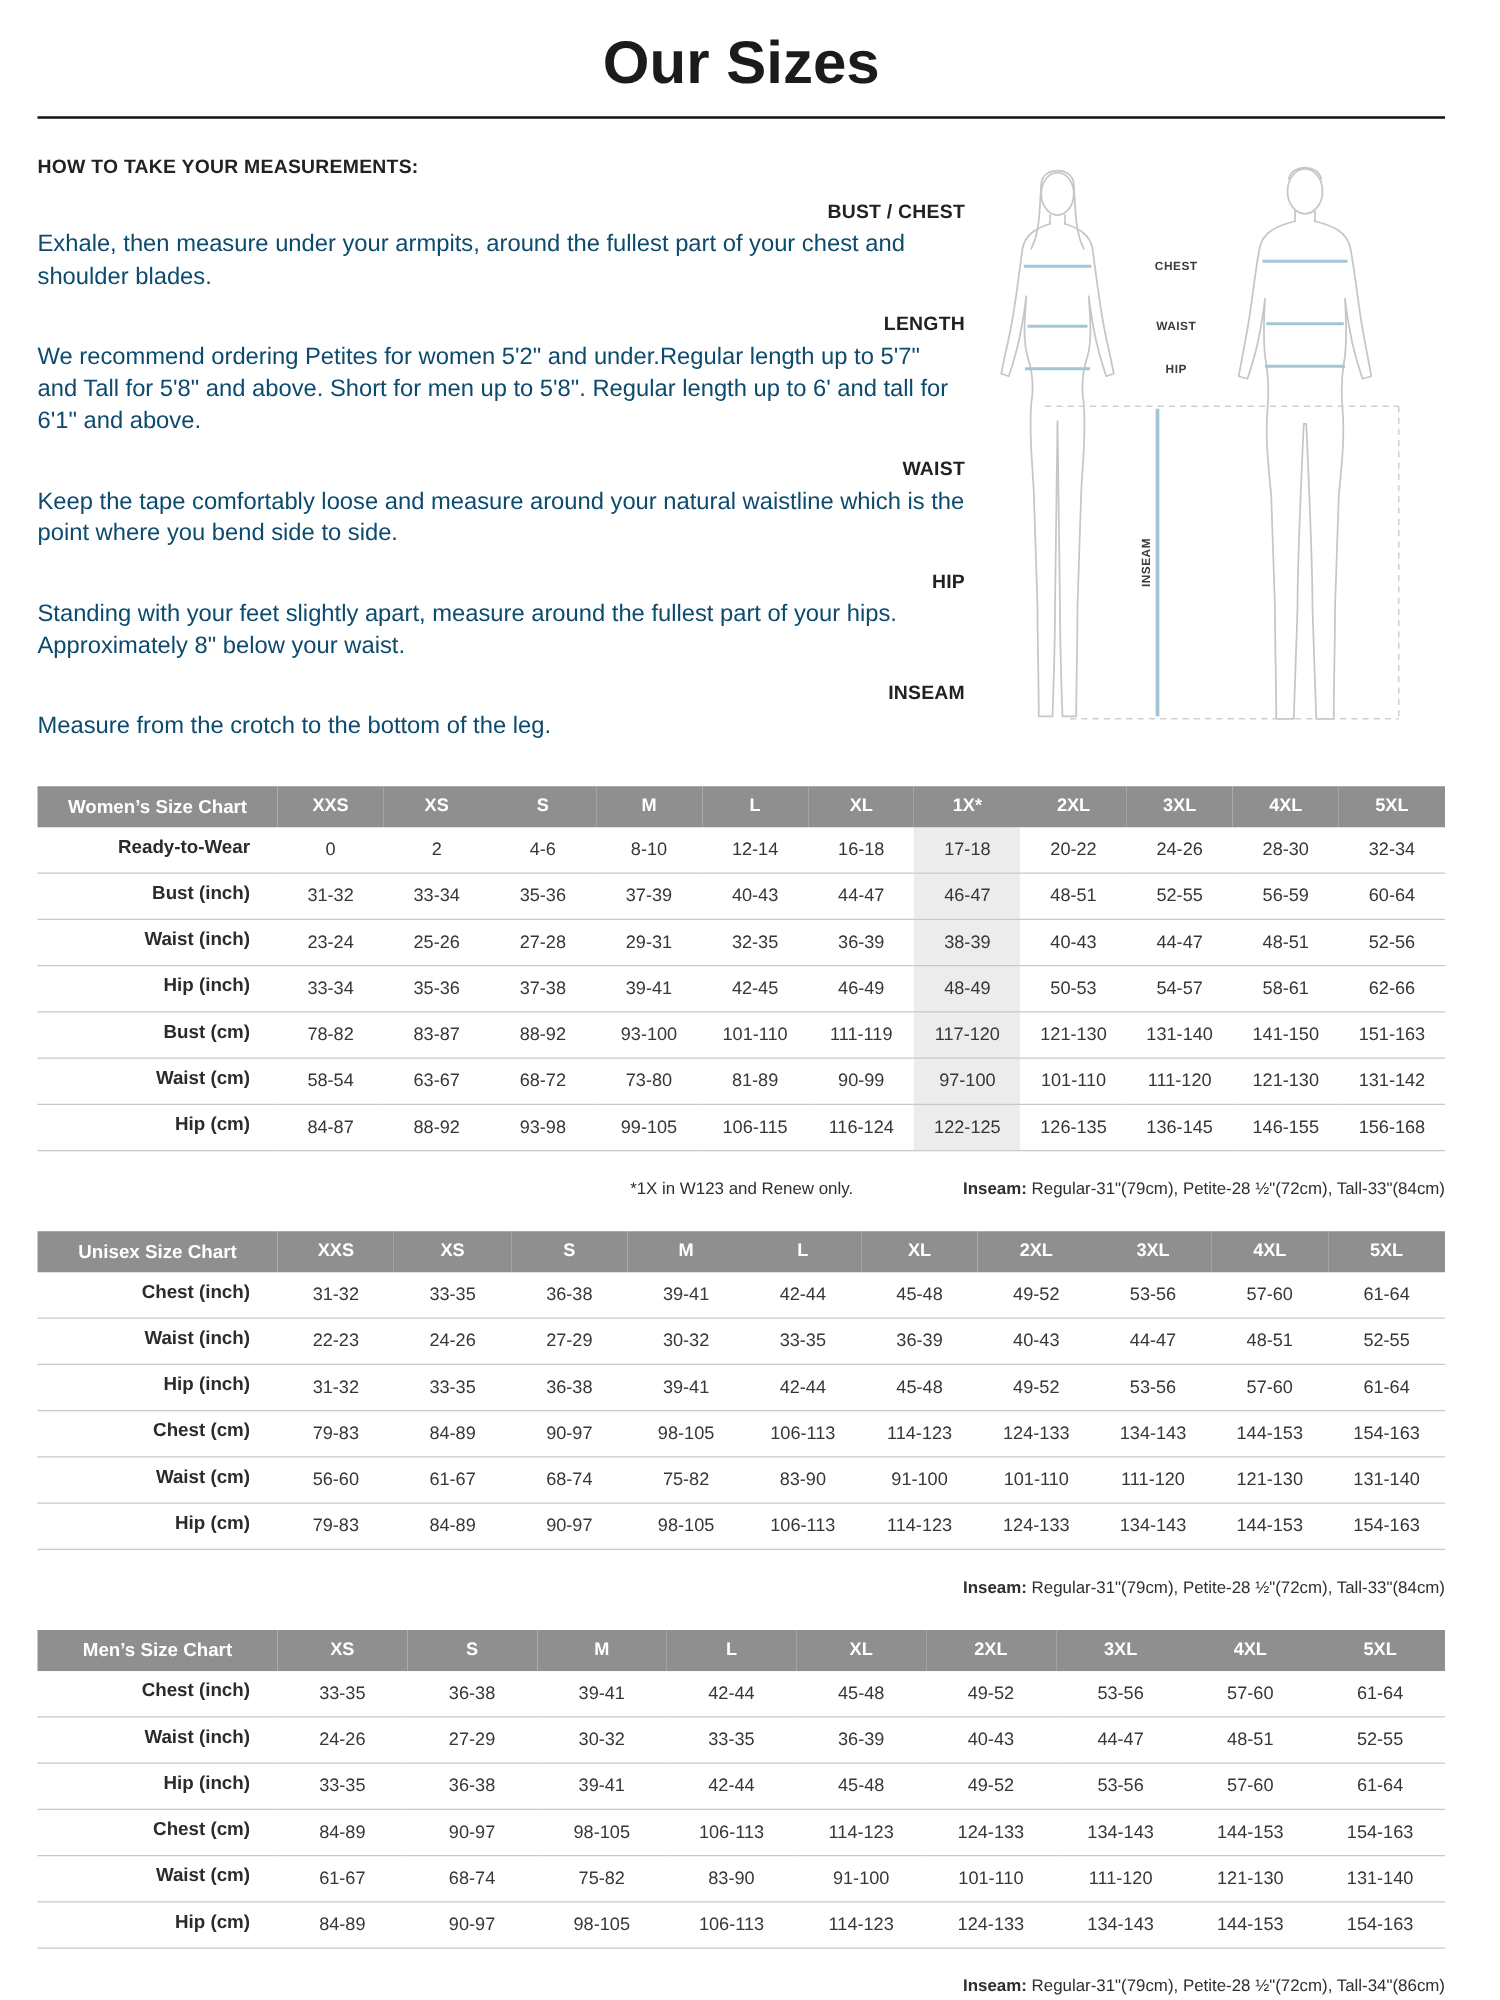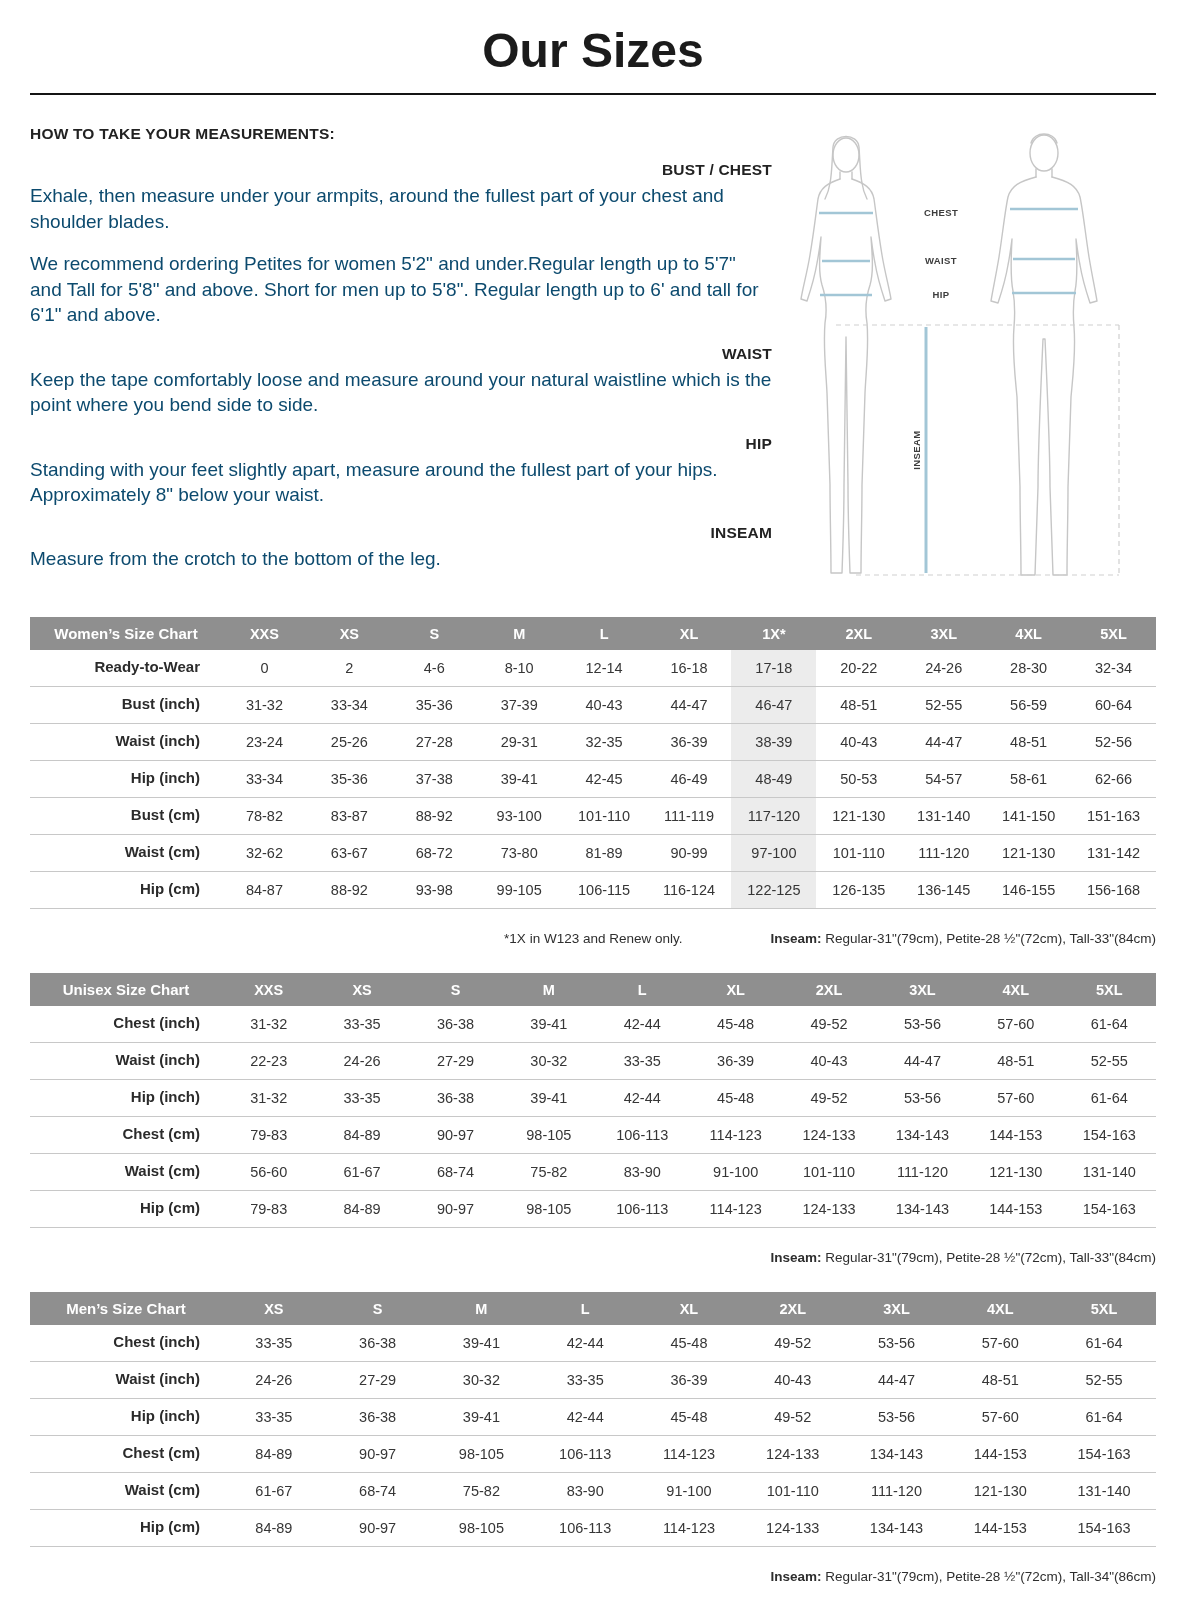"LENGTH" h3 { html: none -> <h3>LENGTH</h3> }
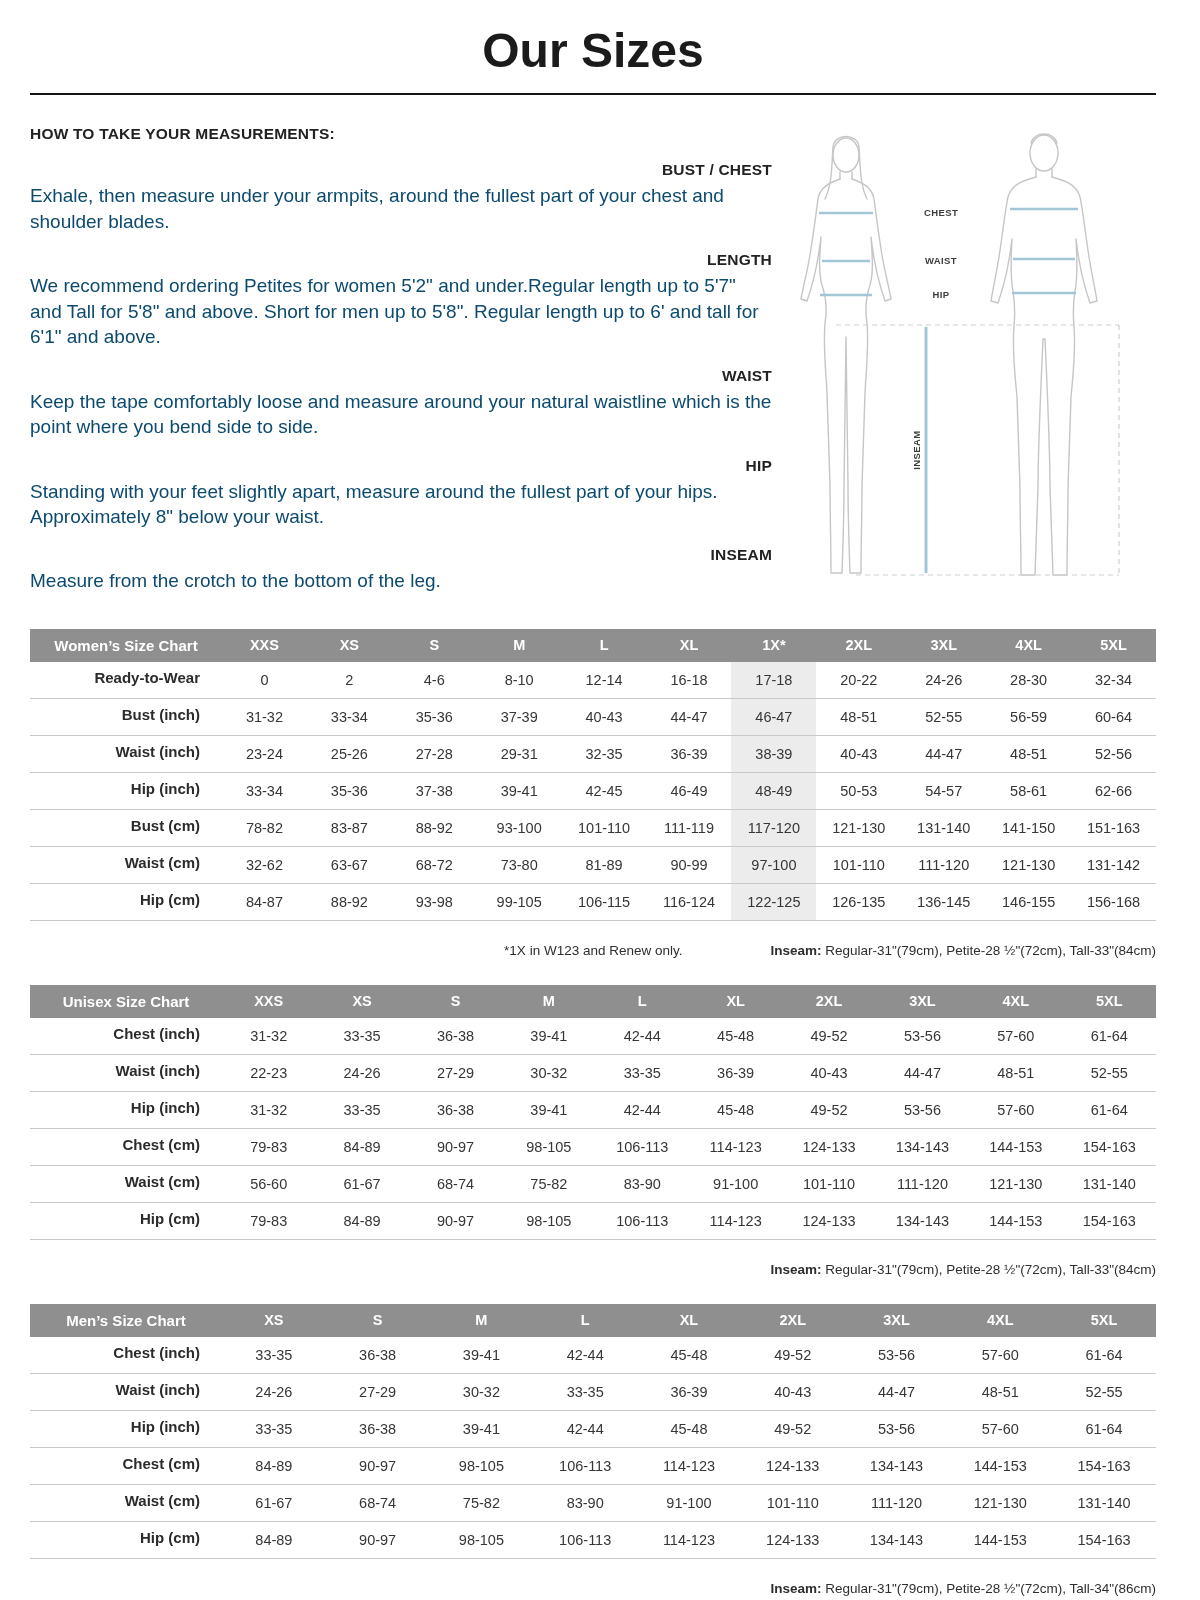"32-62" td { text: 32-62 -> 58-54 }
